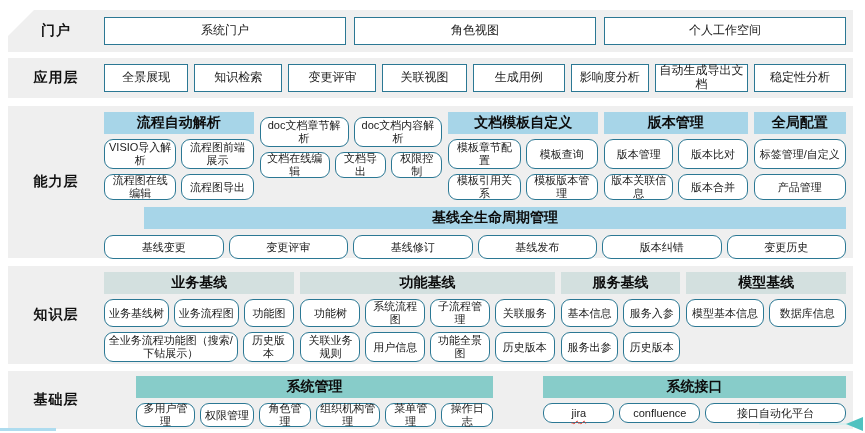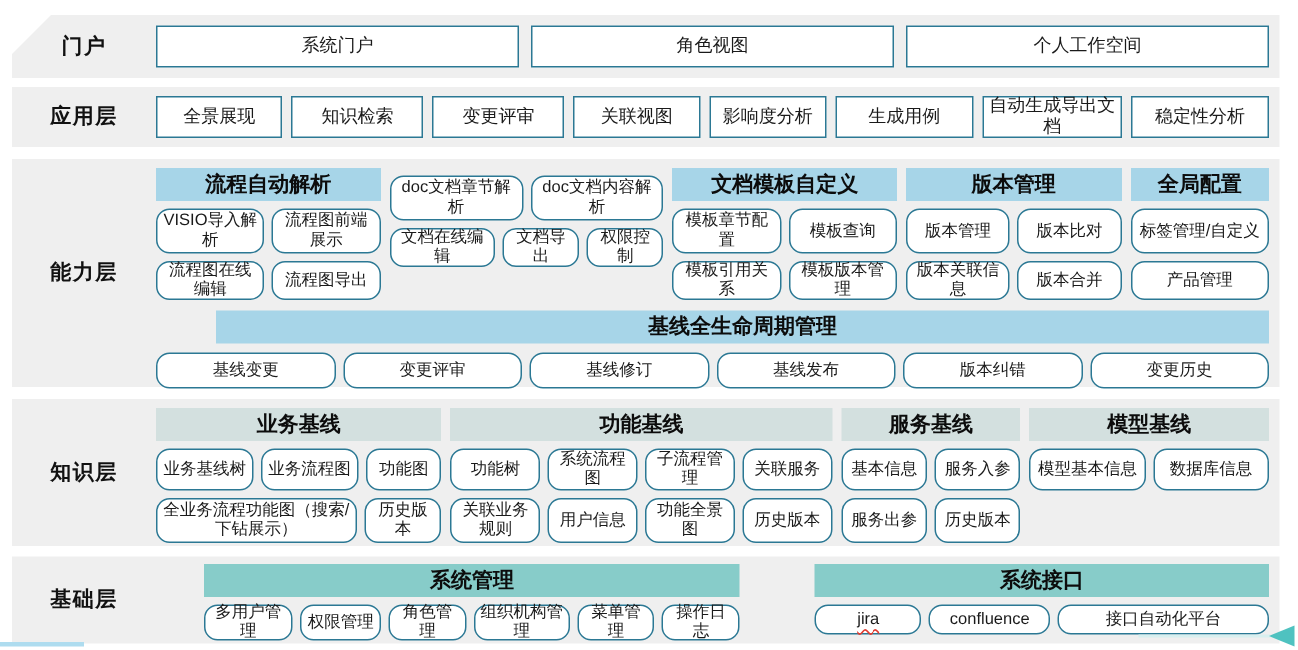"影响度分析" div.btn { order: before "生成用例" -> after "生成用例" }
